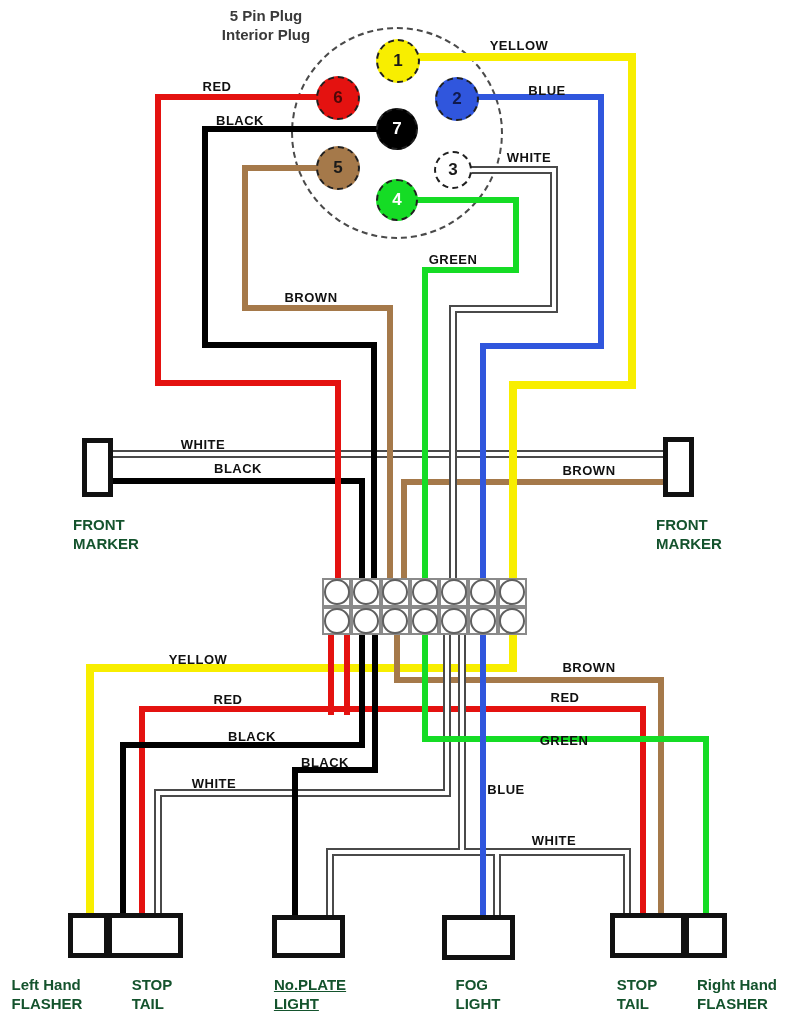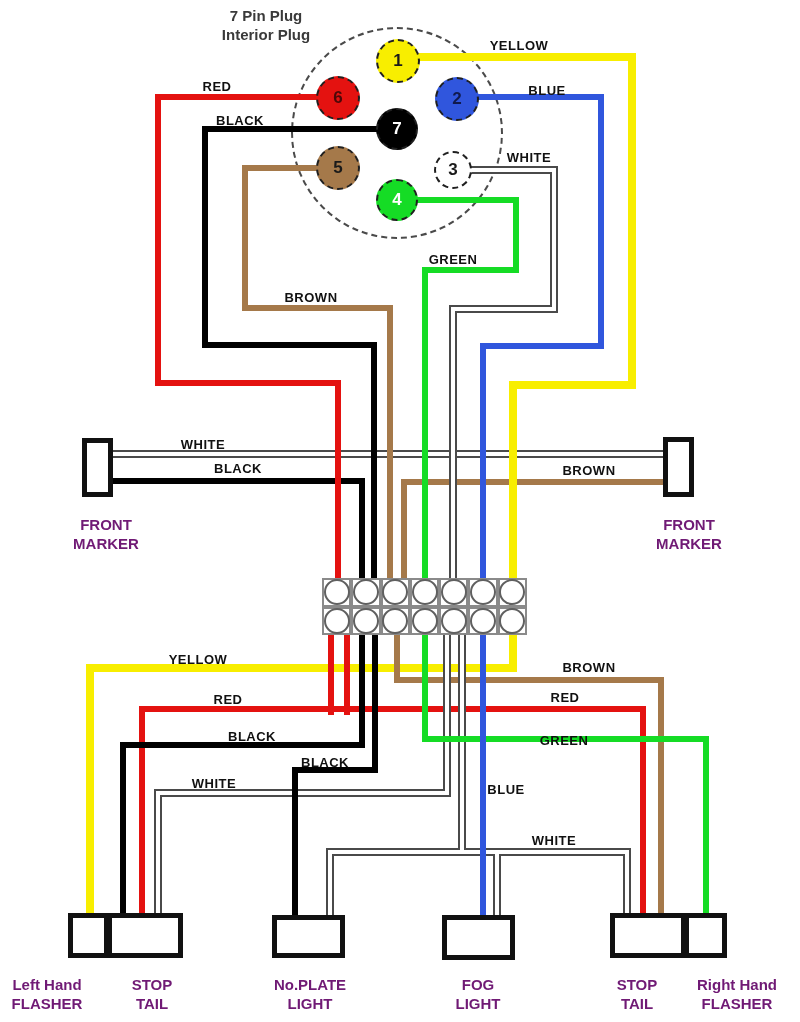"7 Pin Plug" div.title-line { text: 7 -> 5 }
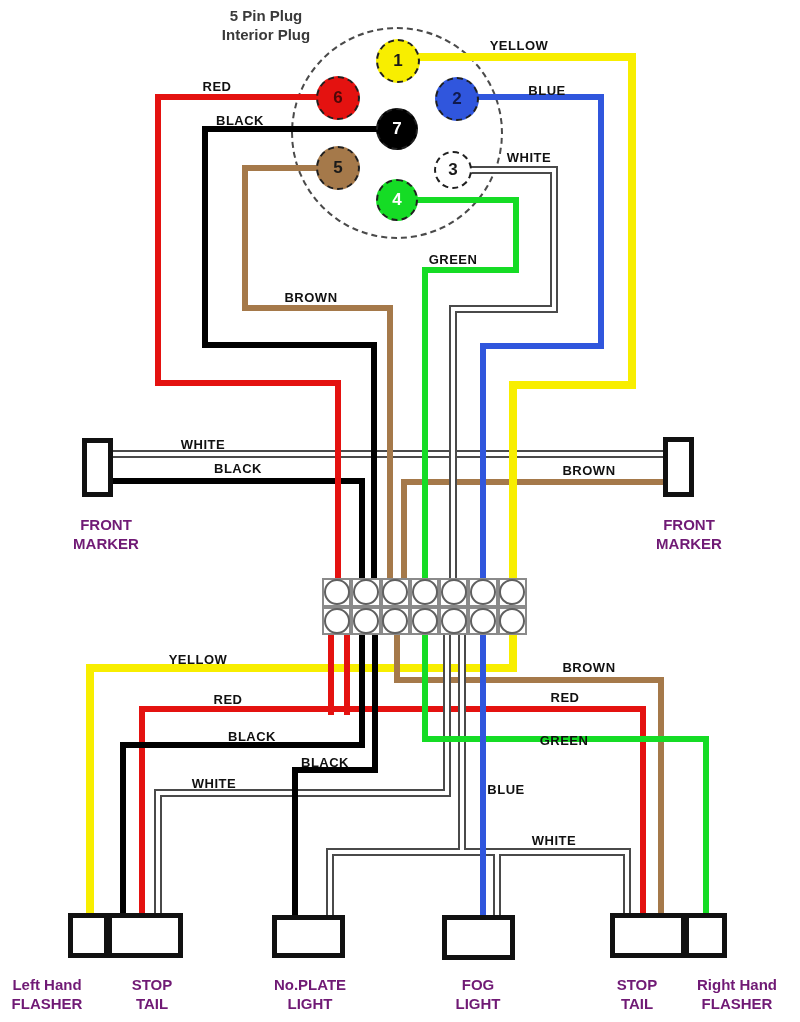"FRONT" .box-label { color: #701a75 -> #14532d; text-align: center -> none }
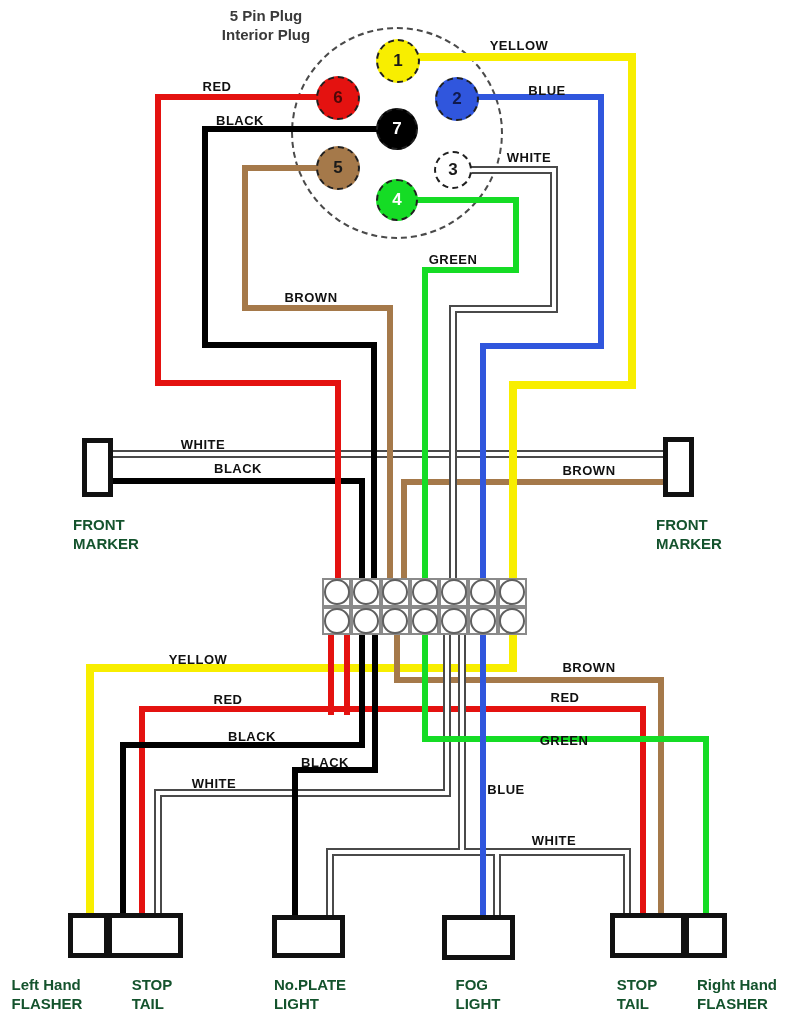"No.PLATE" div.box-label { text-decoration: none -> underline }
